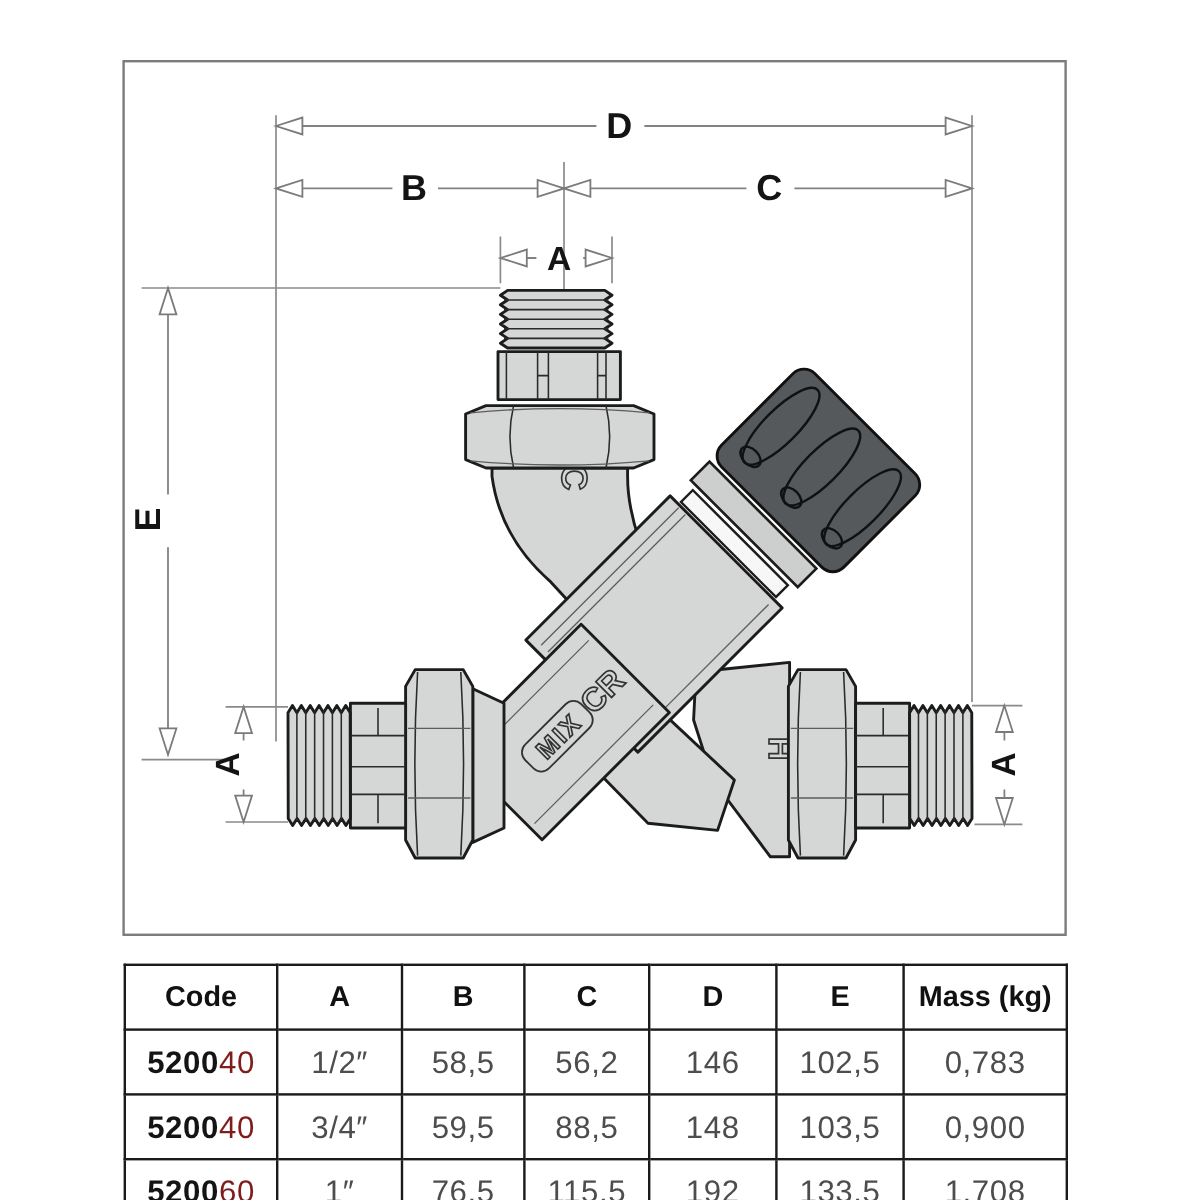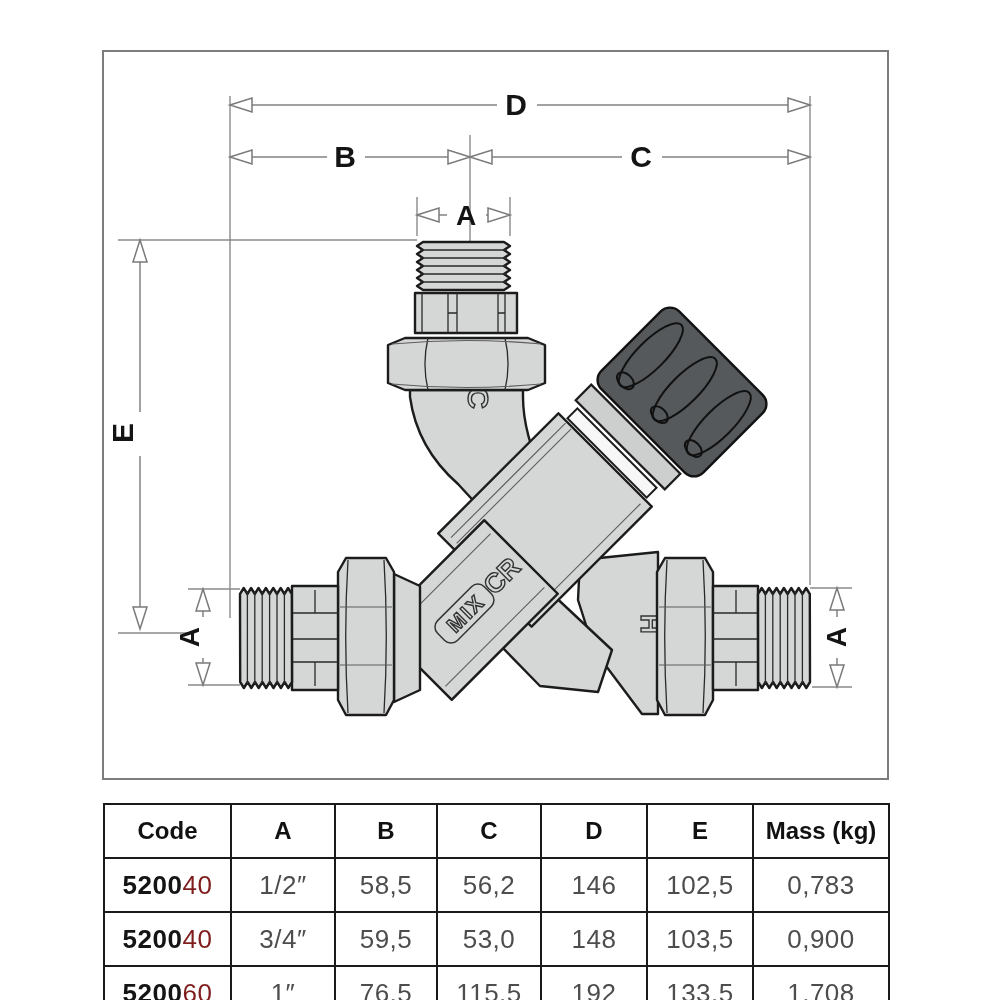"53,0" td { text: 53,0 -> 88,5 }
